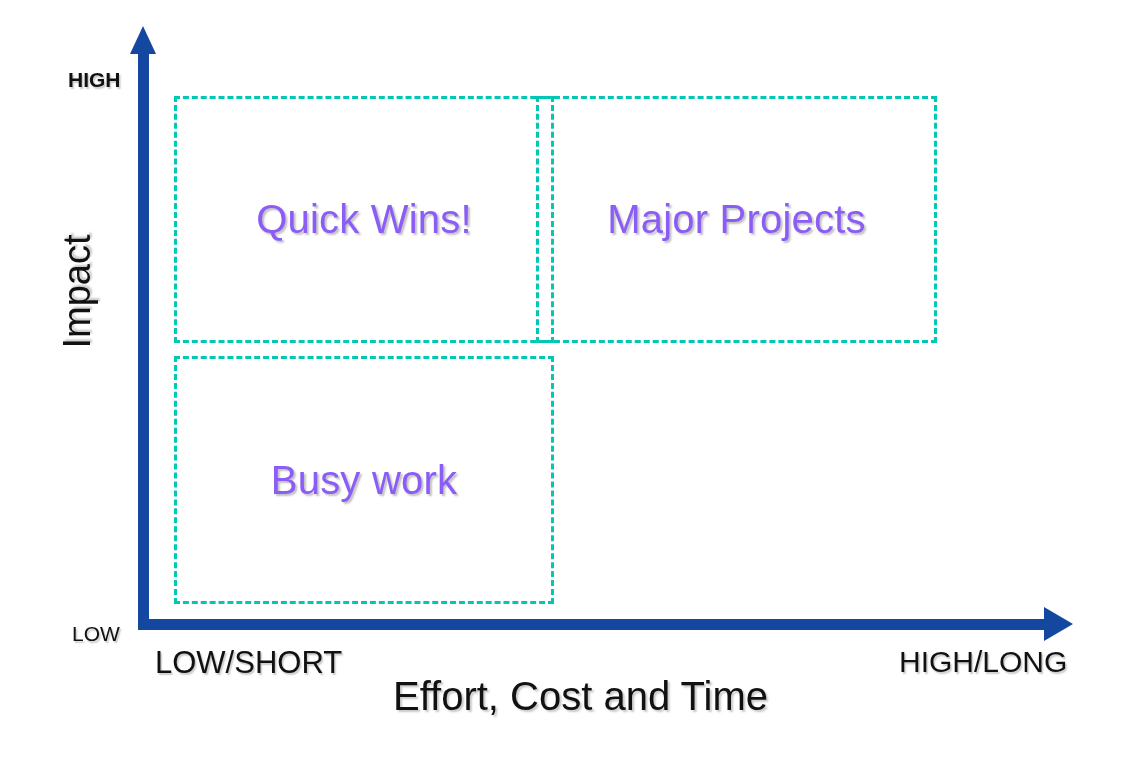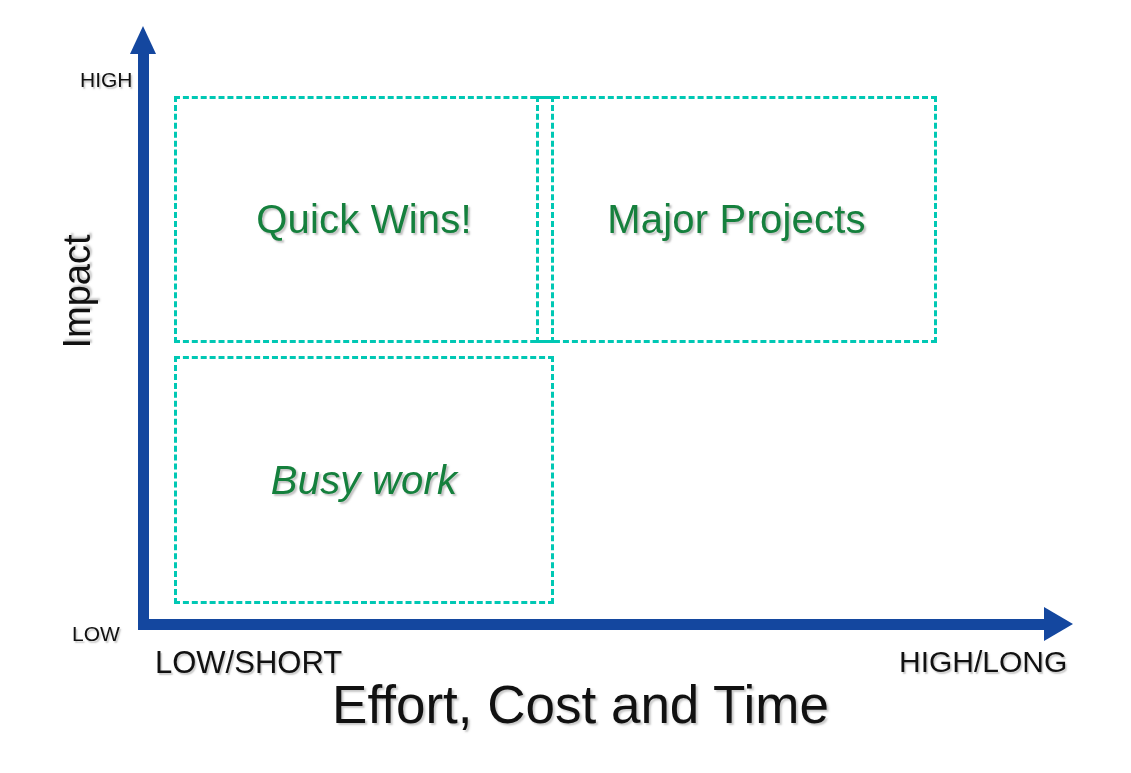"HIGH" #tick-high { font-weight: none -> bold; left: 80px -> 68px }
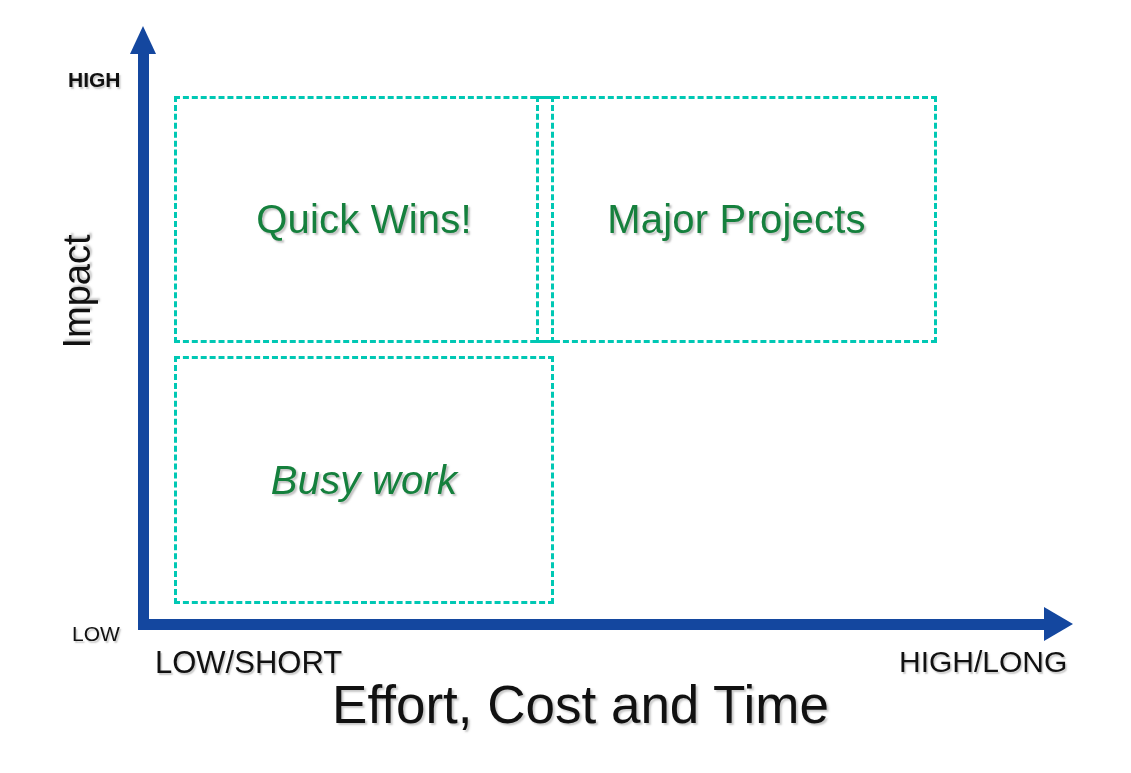"Quick Wins!" .quad-label { color: #15803d -> #8b5cf6 }
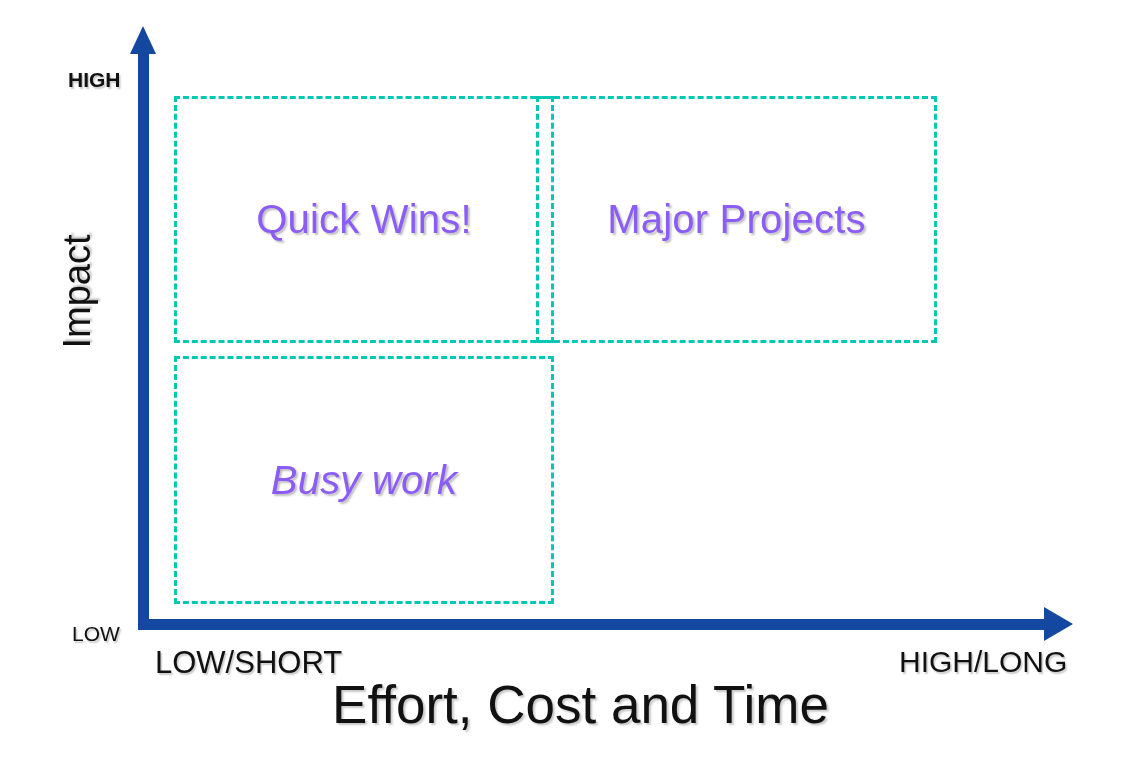"Busy work" #quad-bl { font-style: italic -> none }
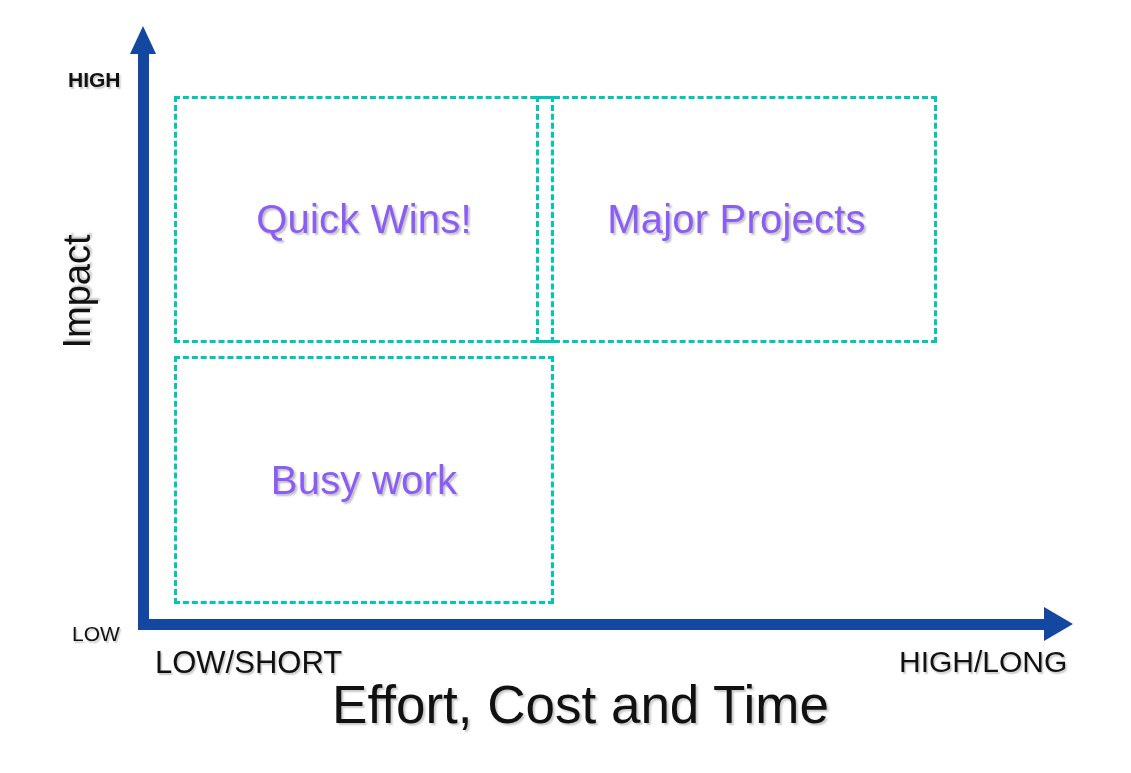"Effort, Cost and Time" #x-axis-title { font-size: 53px -> 40px }
